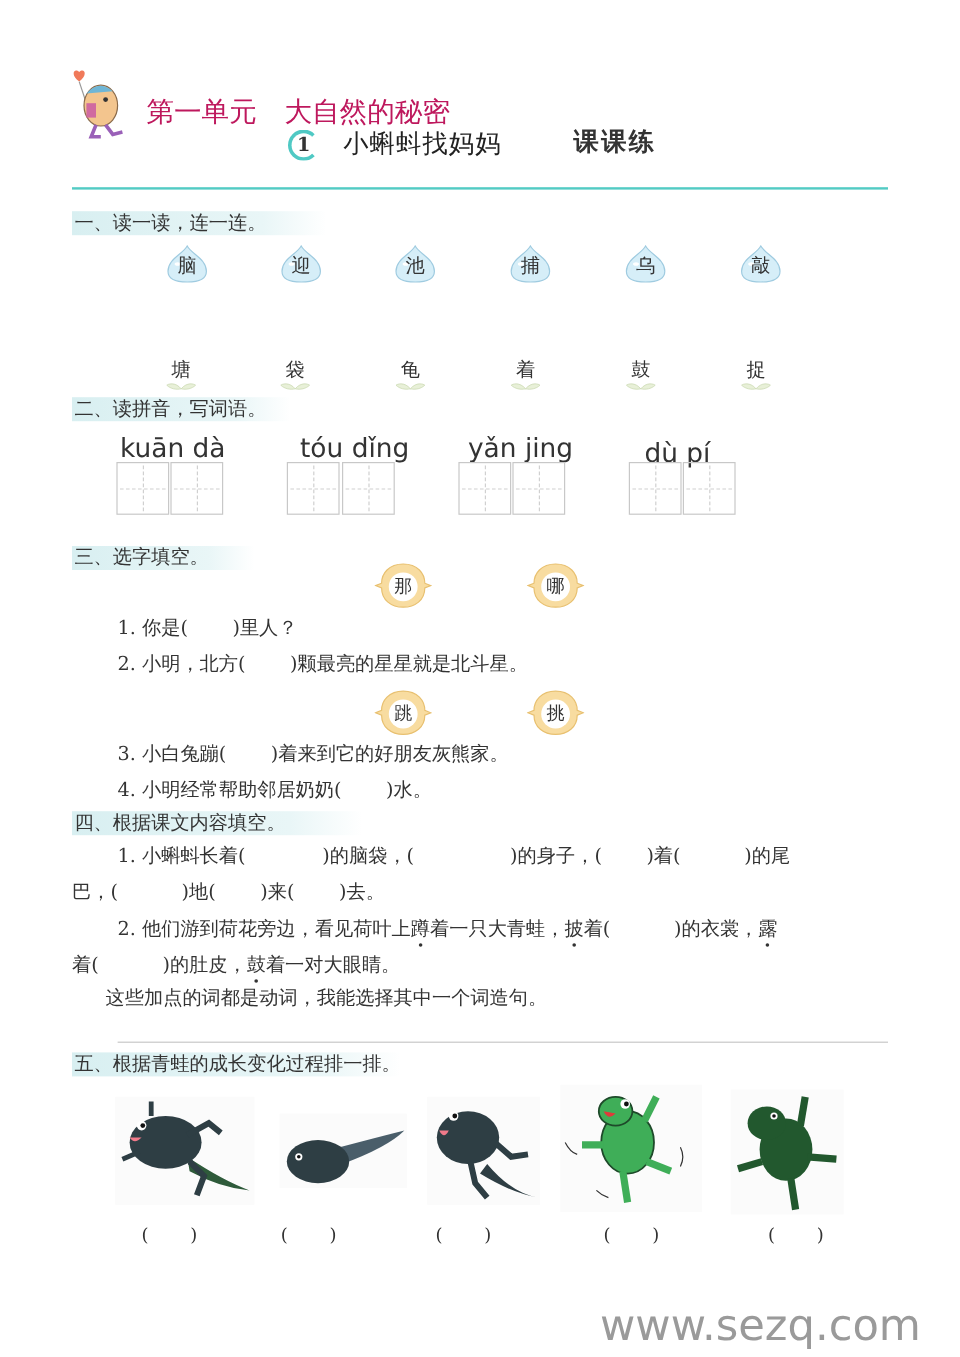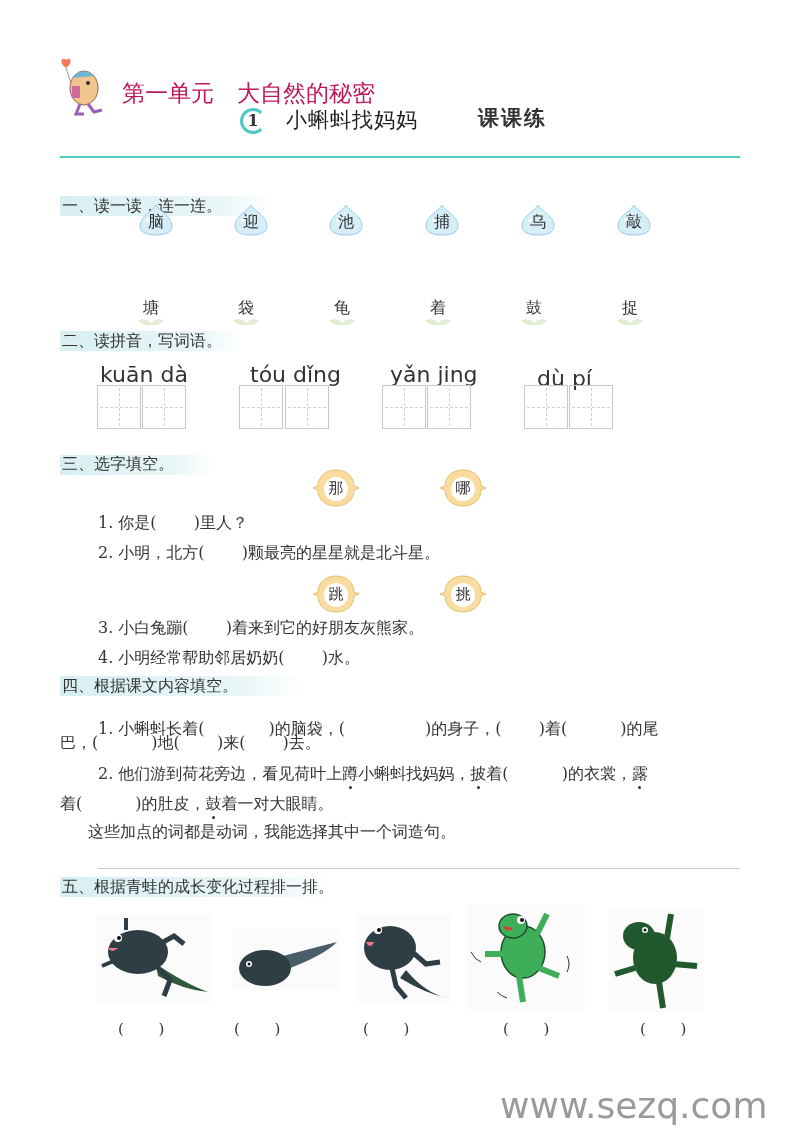"一、读一读，连一连。" div.abs { margin-top: 20px -> none }
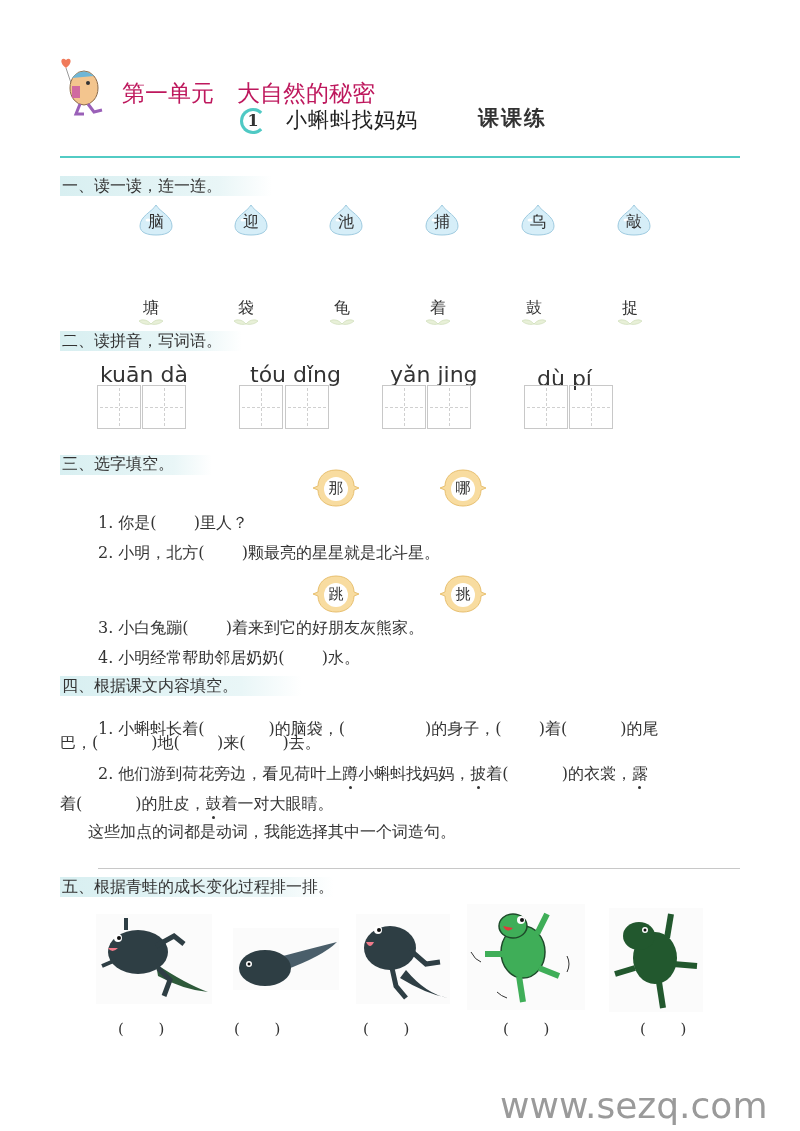"1. 小蝌蚪长着( )的脑袋，( )的身子，( )着(" div.abs { margin-top: 16px -> none }
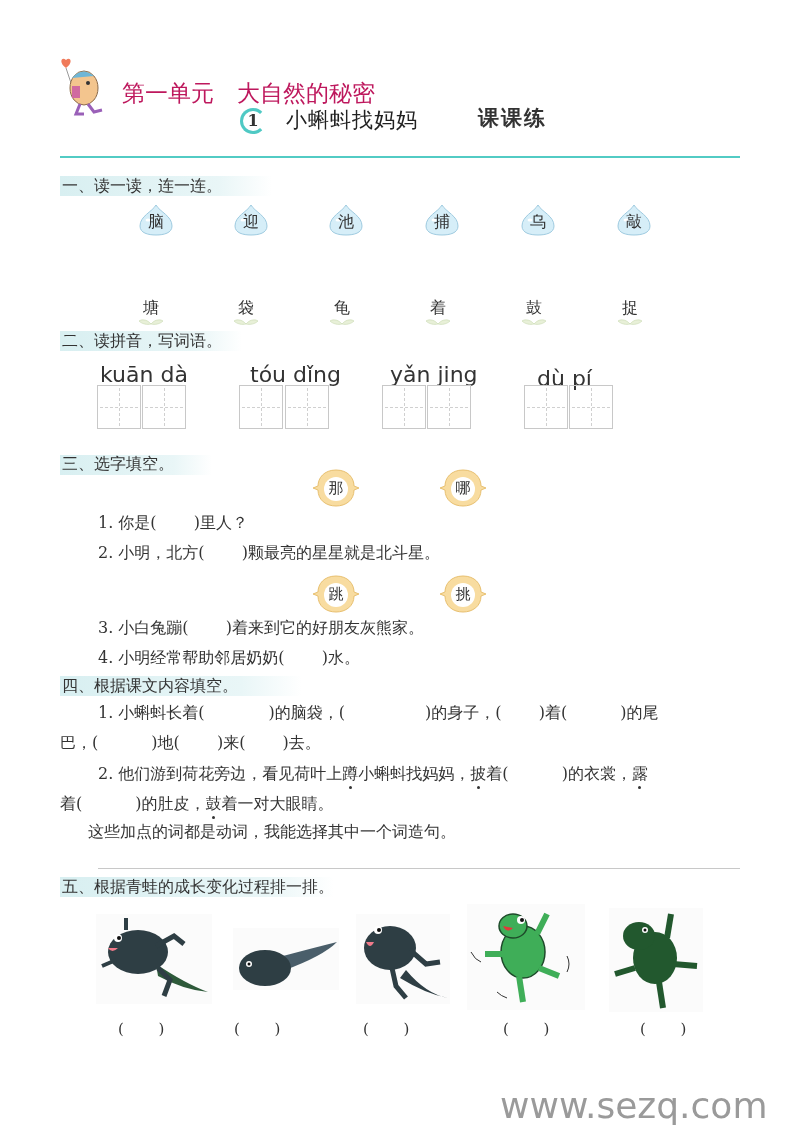"小蝌蚪找妈妈，" span { text: 小蝌蚪找妈妈 -> 着一只大青蛙 }
